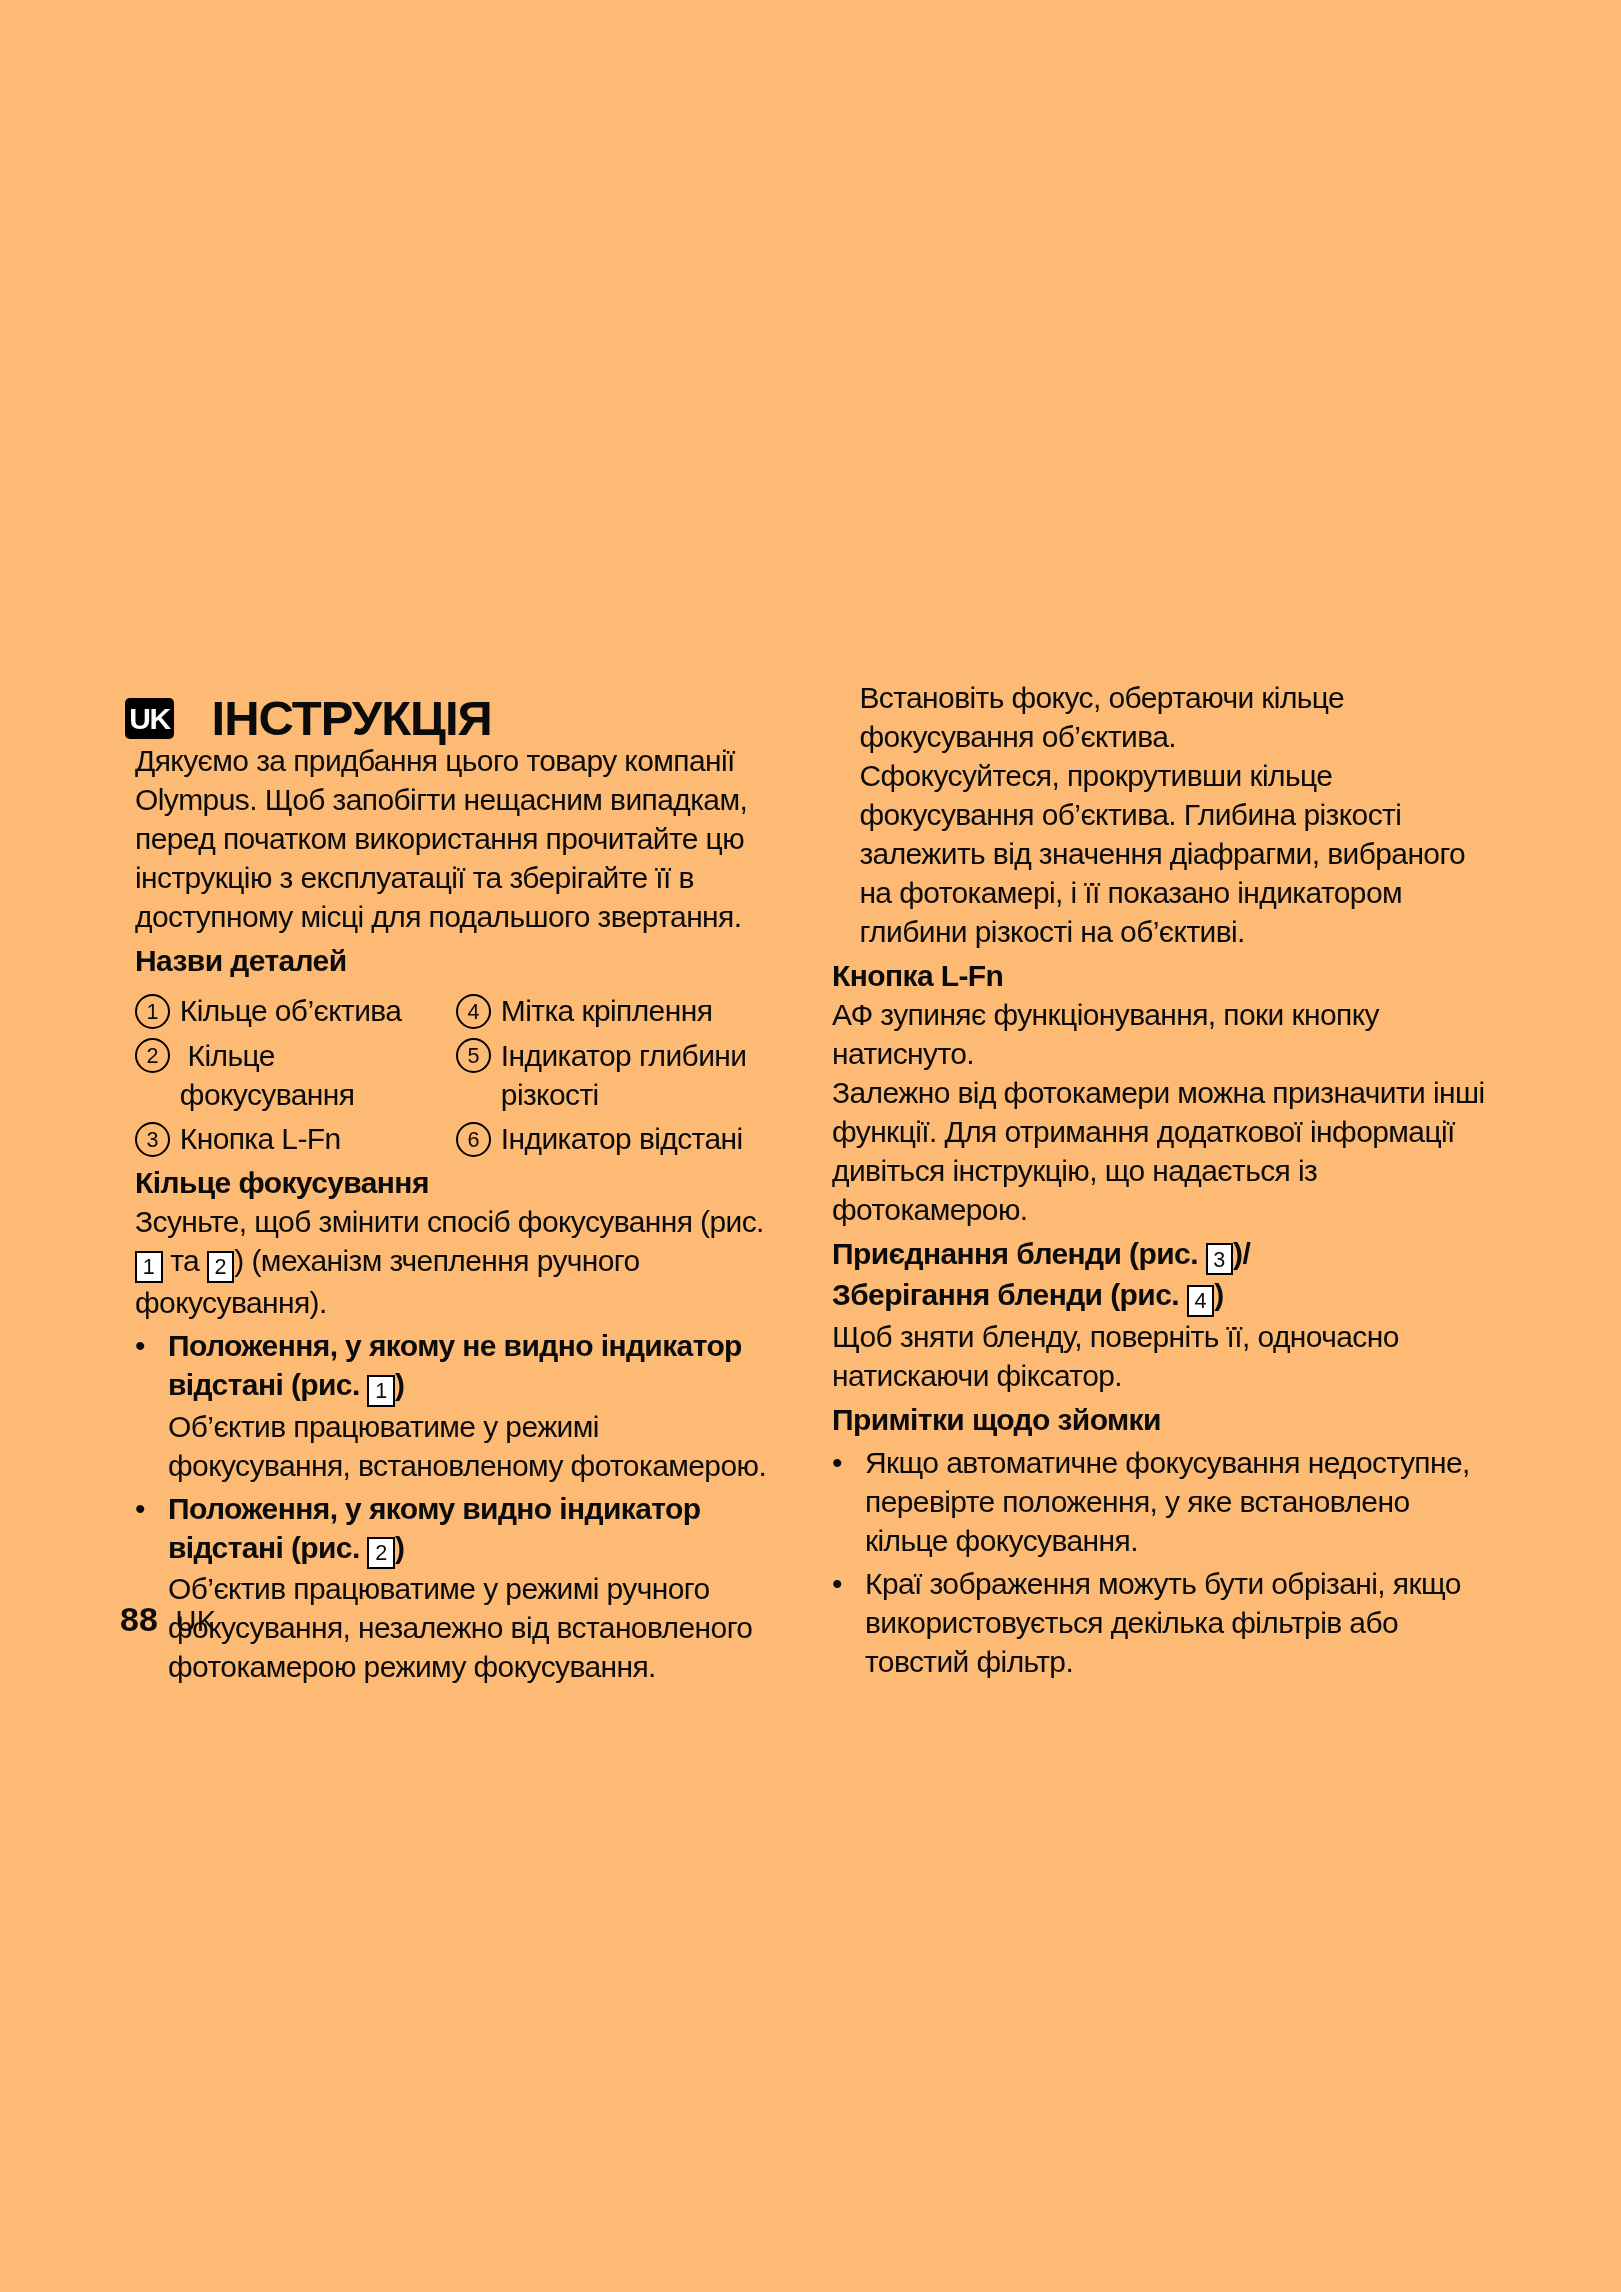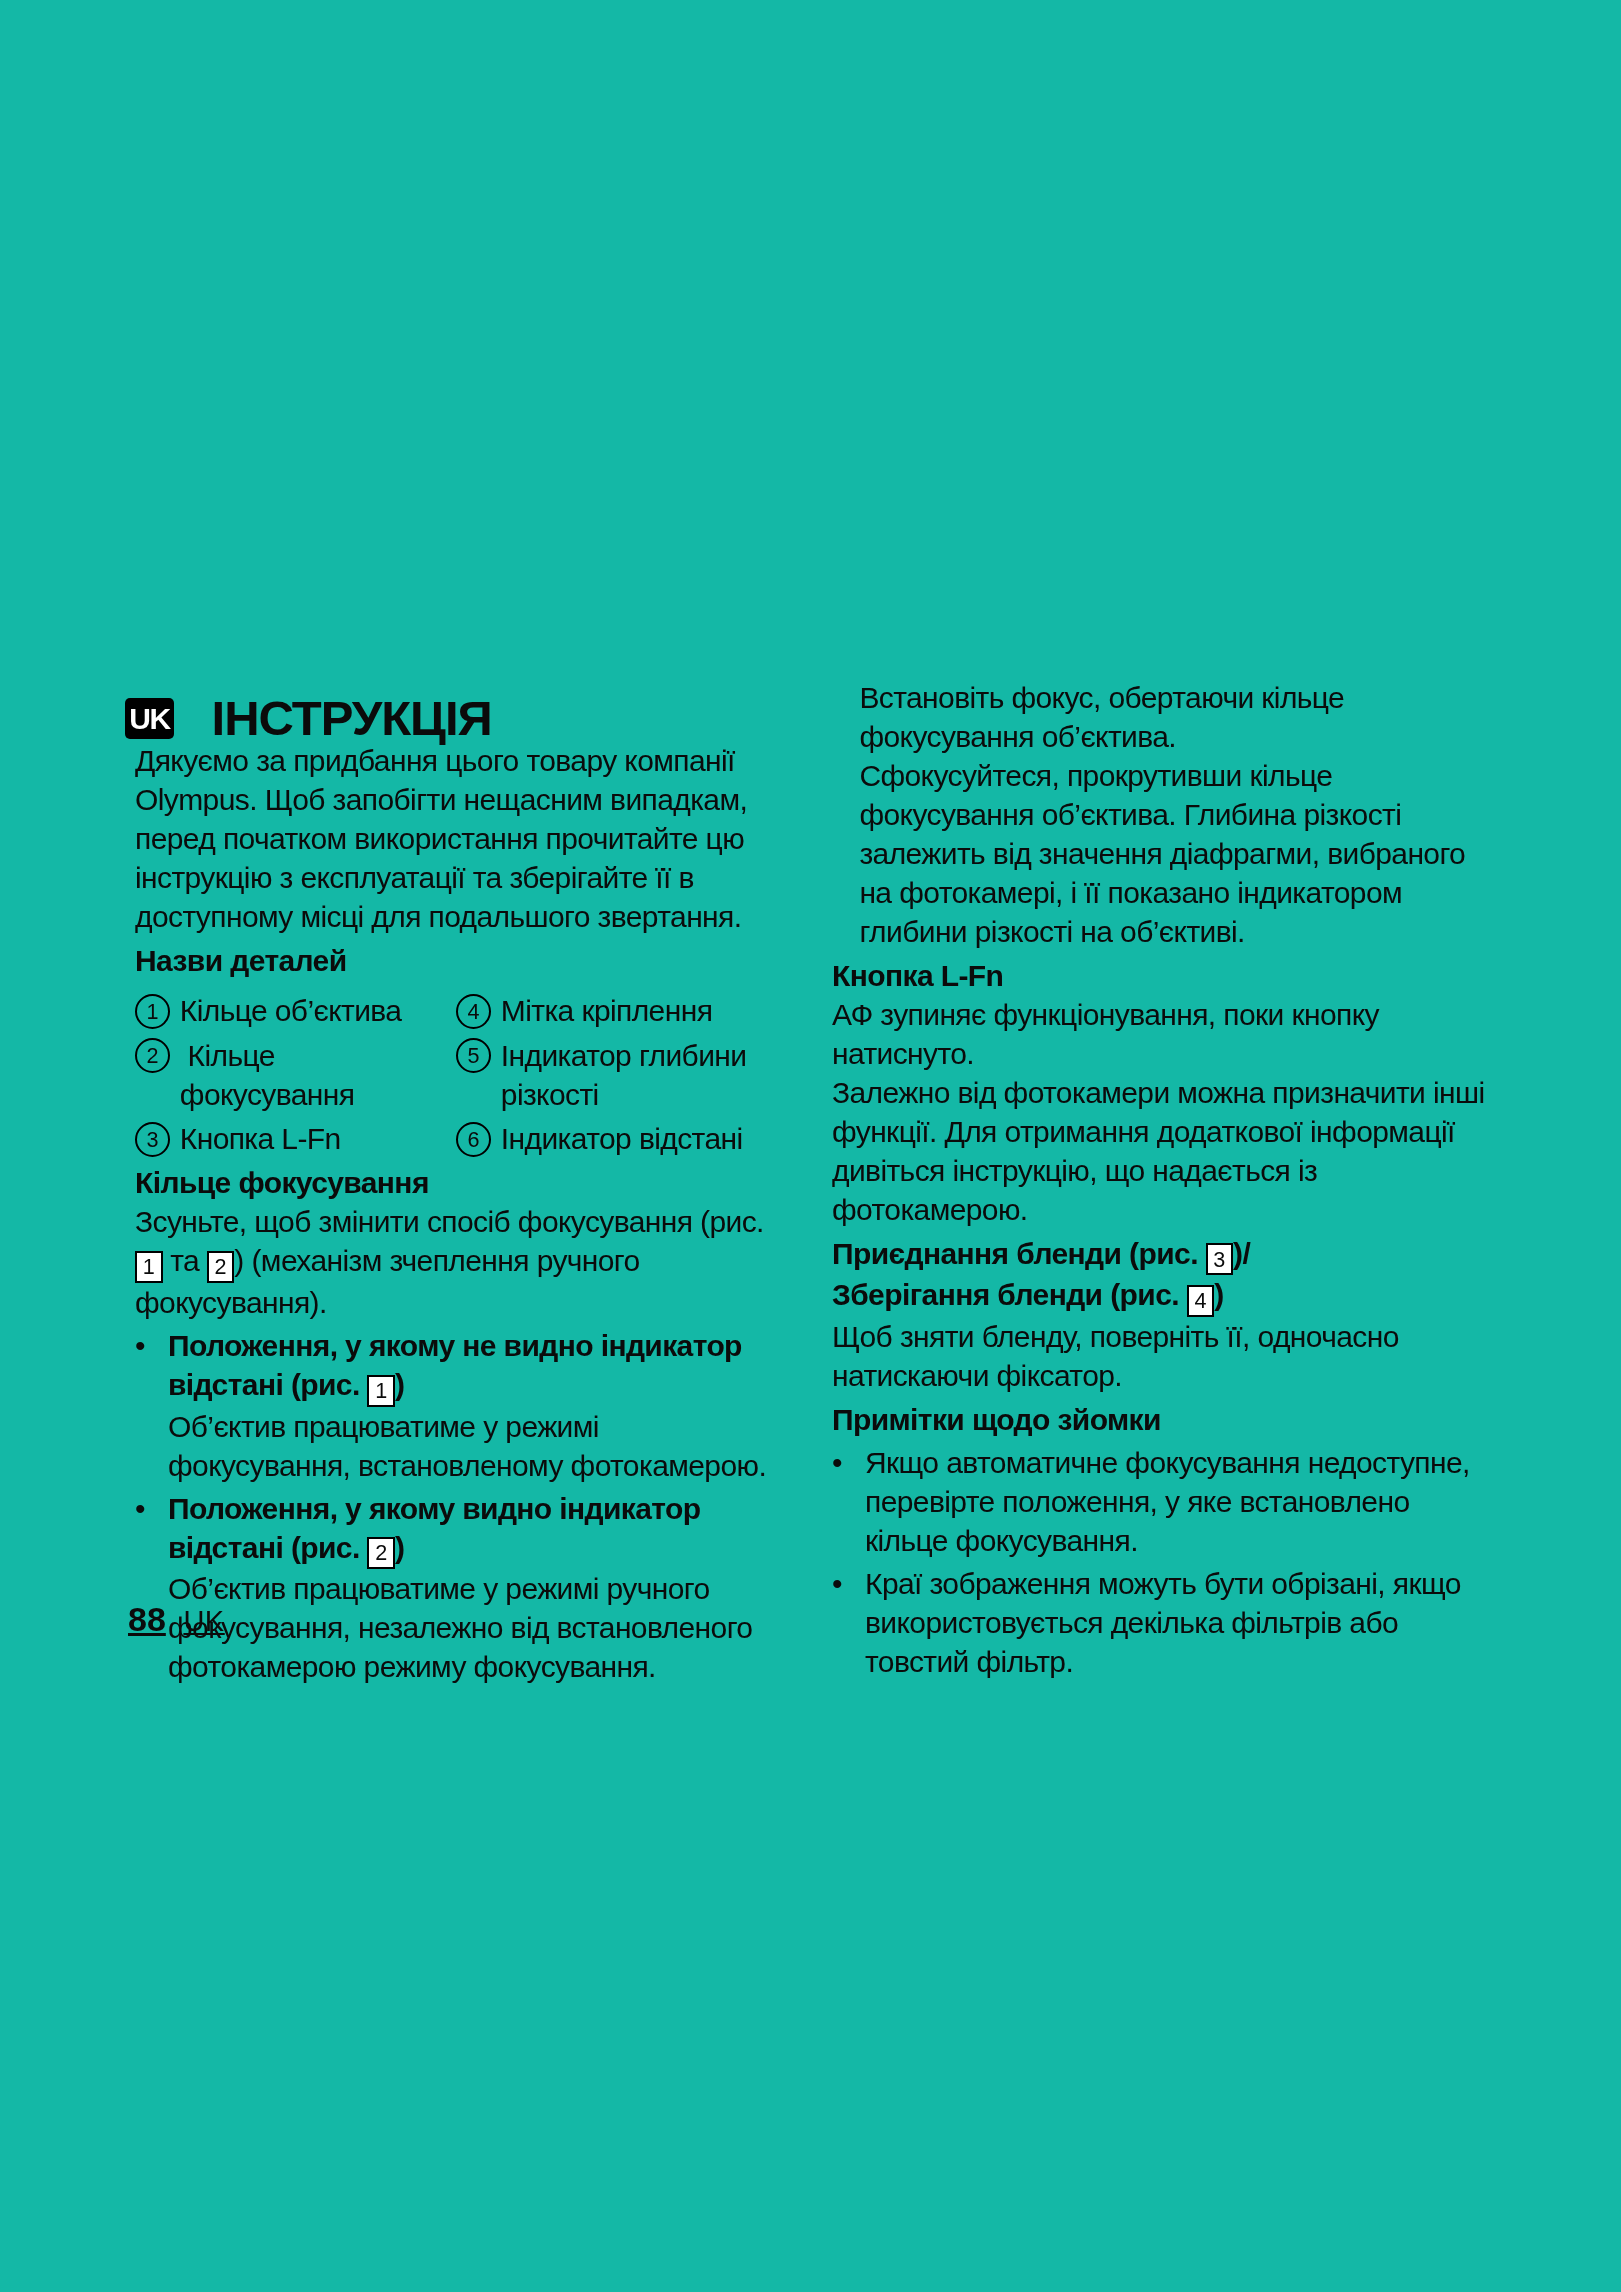"UK" .page { background: #14b8a6 -> #fdba74 }
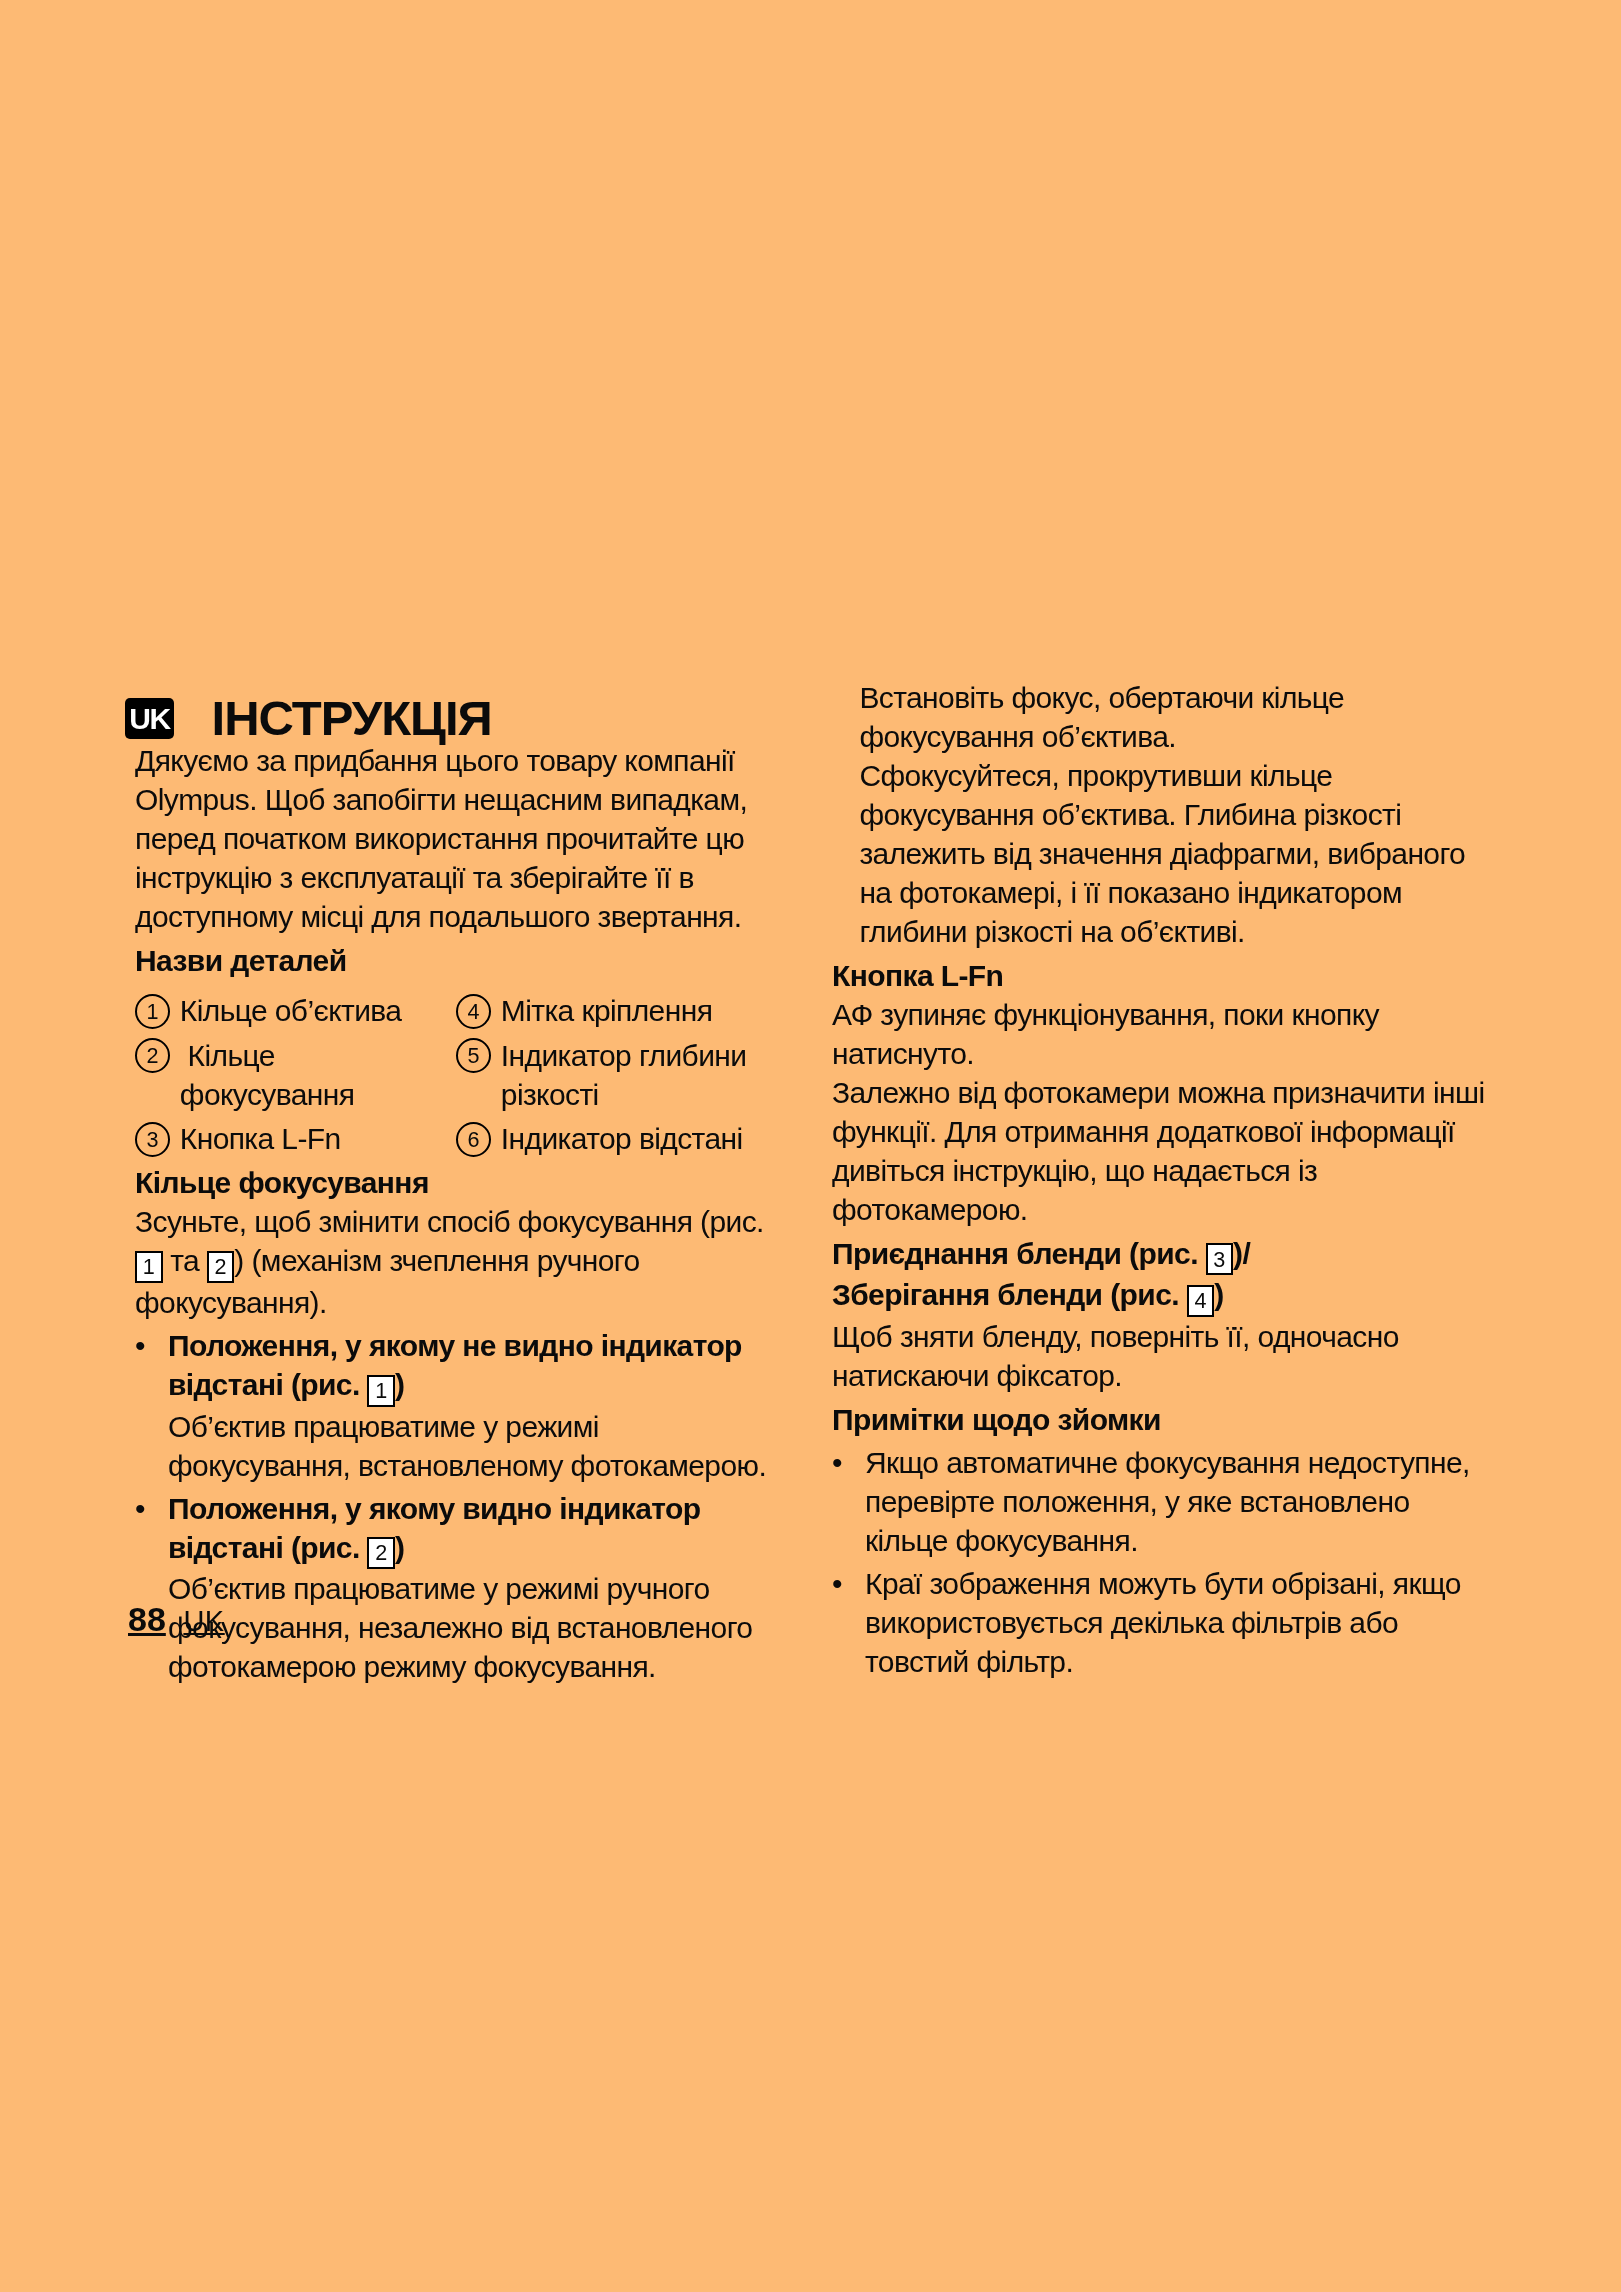"88" .footer { left: 128px -> 120px; text-decoration: underline -> none }
